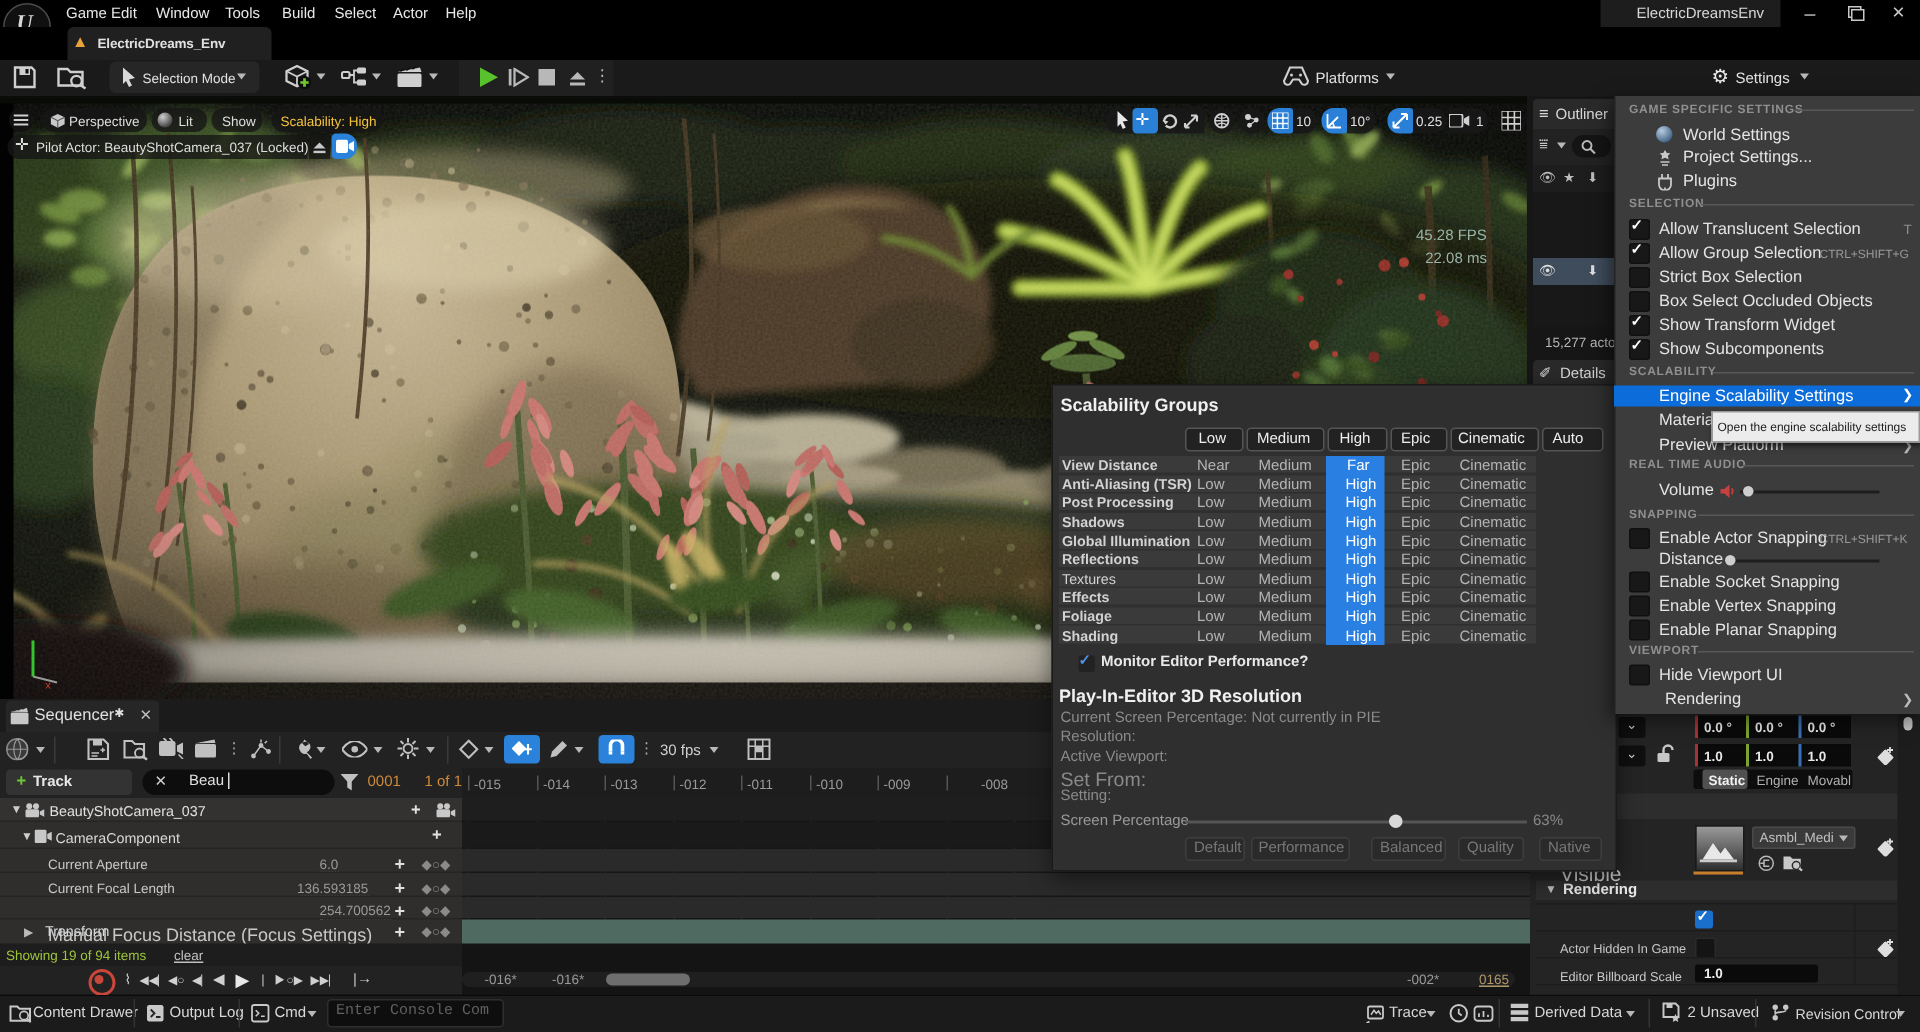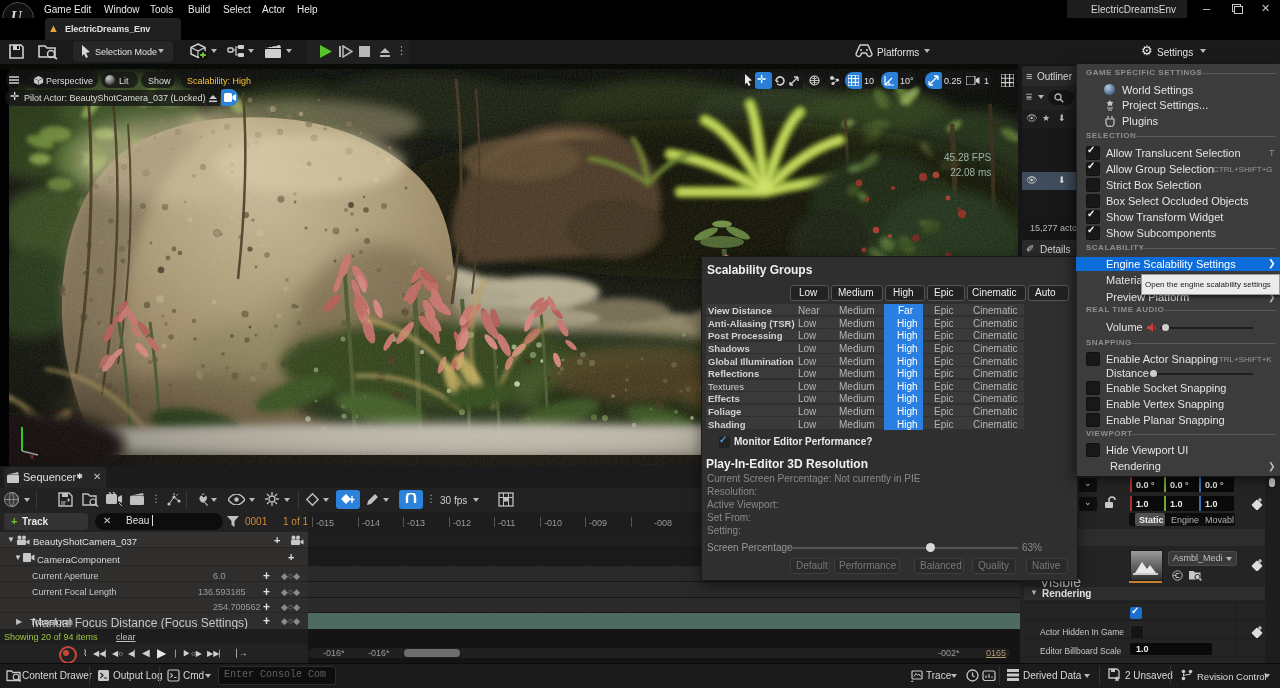"Set From:" div.txt { font-size: 10px -> 13px }
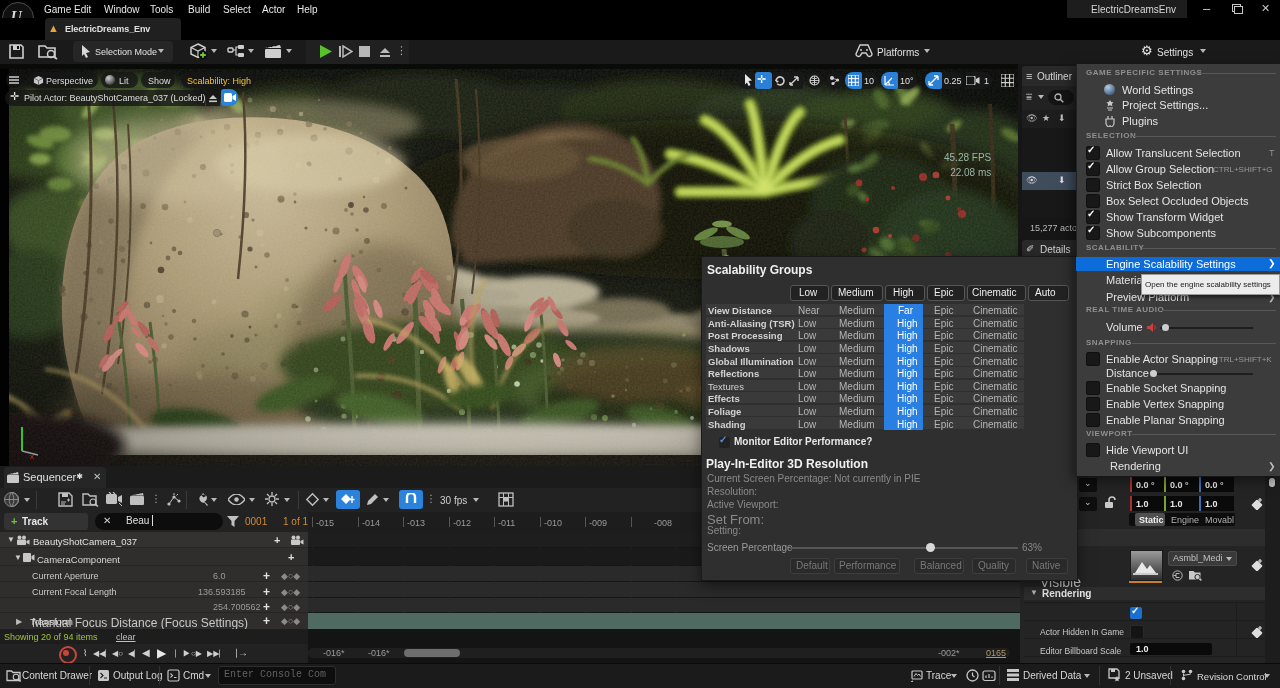"Showing 20 of 94 items" div.txt { text: 20 -> 19 }
